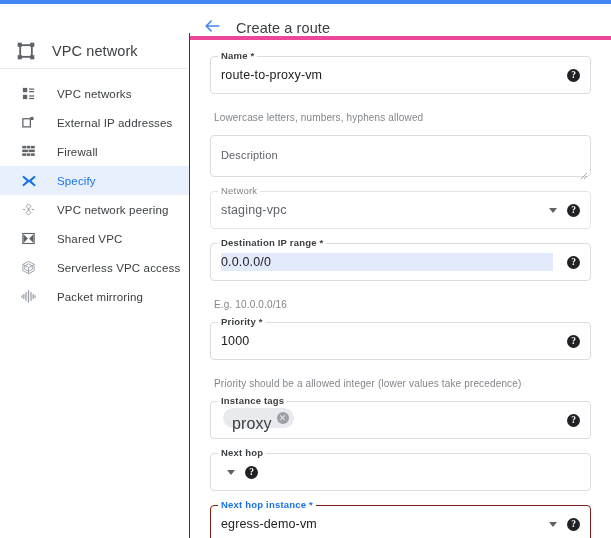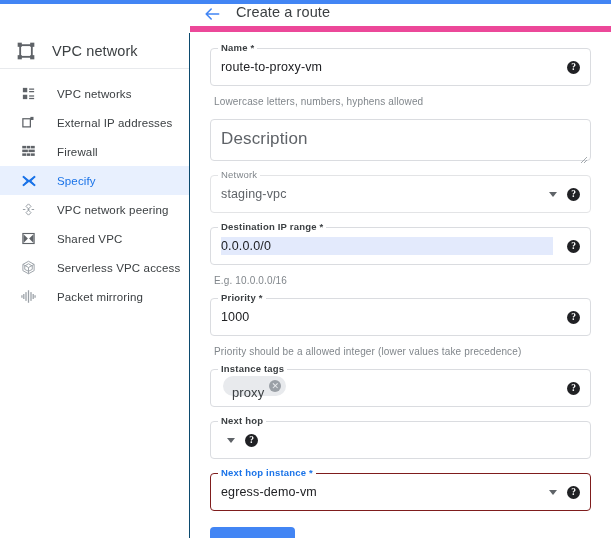"Create a route" .main-header { align-items: flex-start -> flex-end; border-bottom: 6px solid #ec4899 -> 4px solid #ec4899; height: 28px -> 36px }
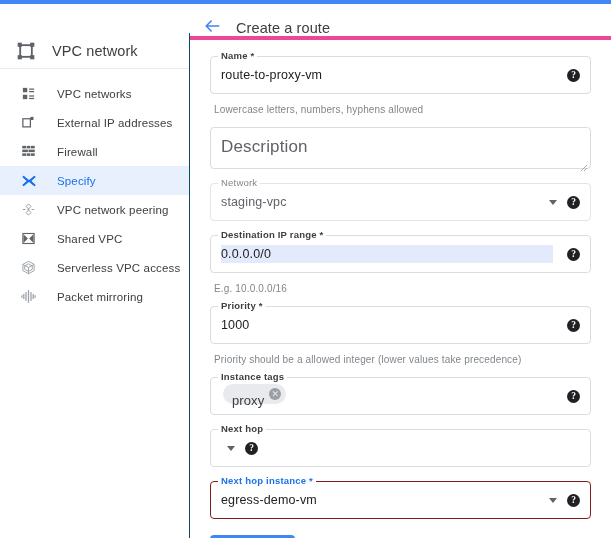"Name *" .field { margin-bottom: 10px -> 18px }
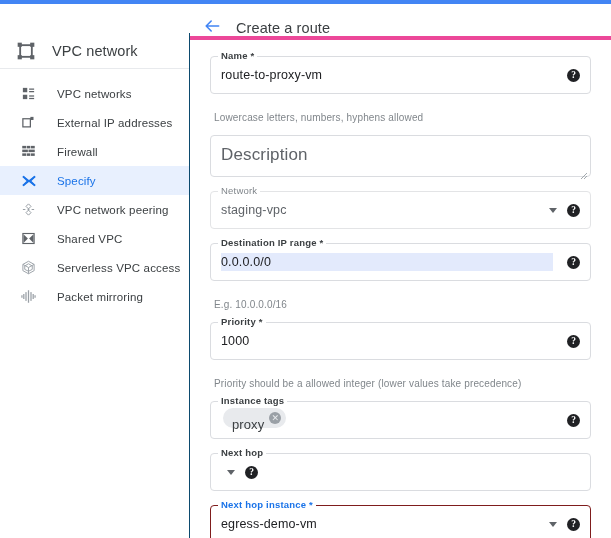"Description" .ta-ph { font-size: 17px -> 11px }
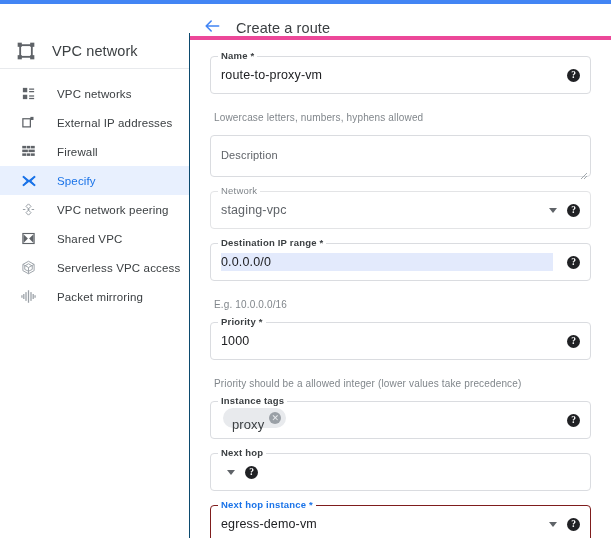"proxy" .chip-lbl { font-size: 13px -> 16px }
